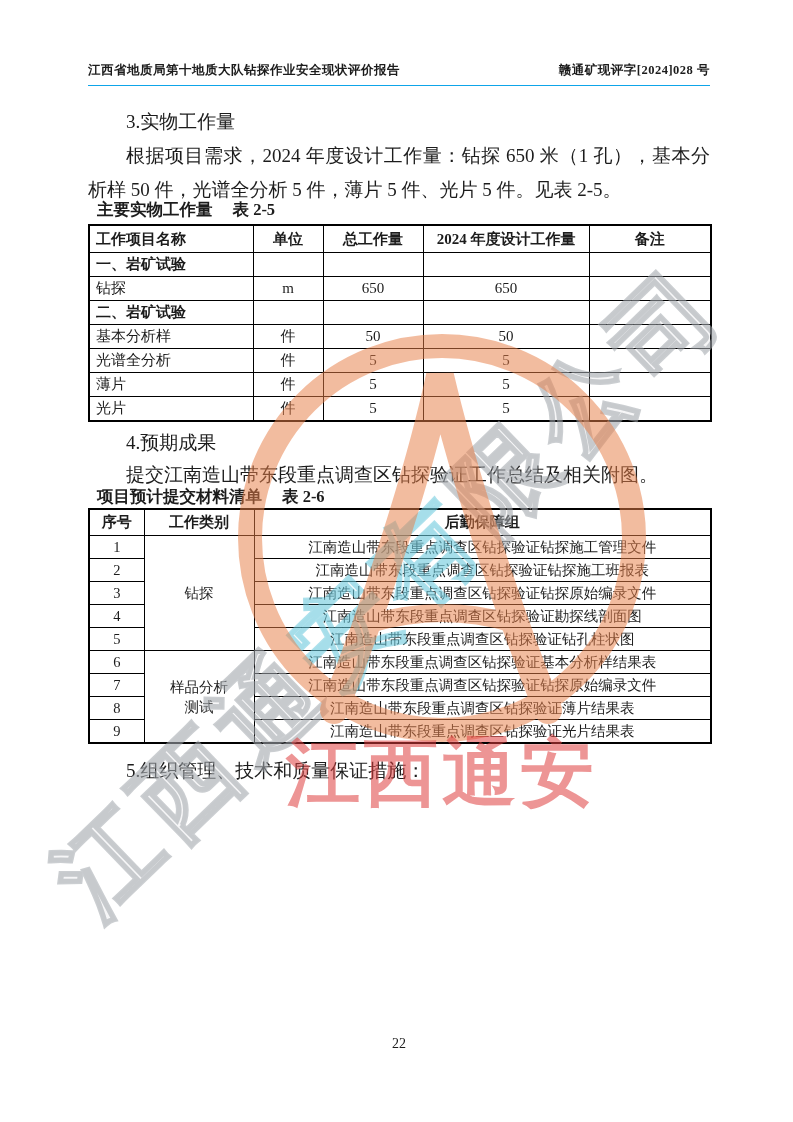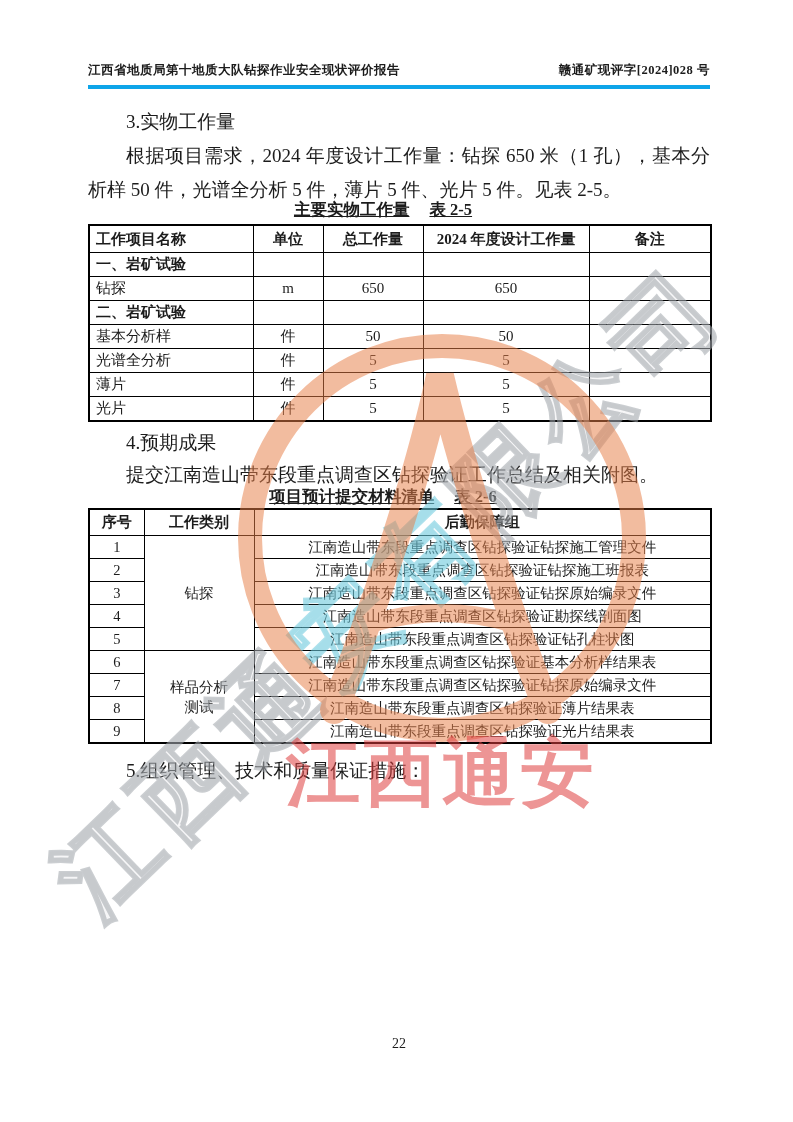"江西省地质局第十地质大队钻探作业安全现状评价报告" .doc-header { border-bottom: 4px solid #0ea5e9 -> 1px solid #0ea5e9 }
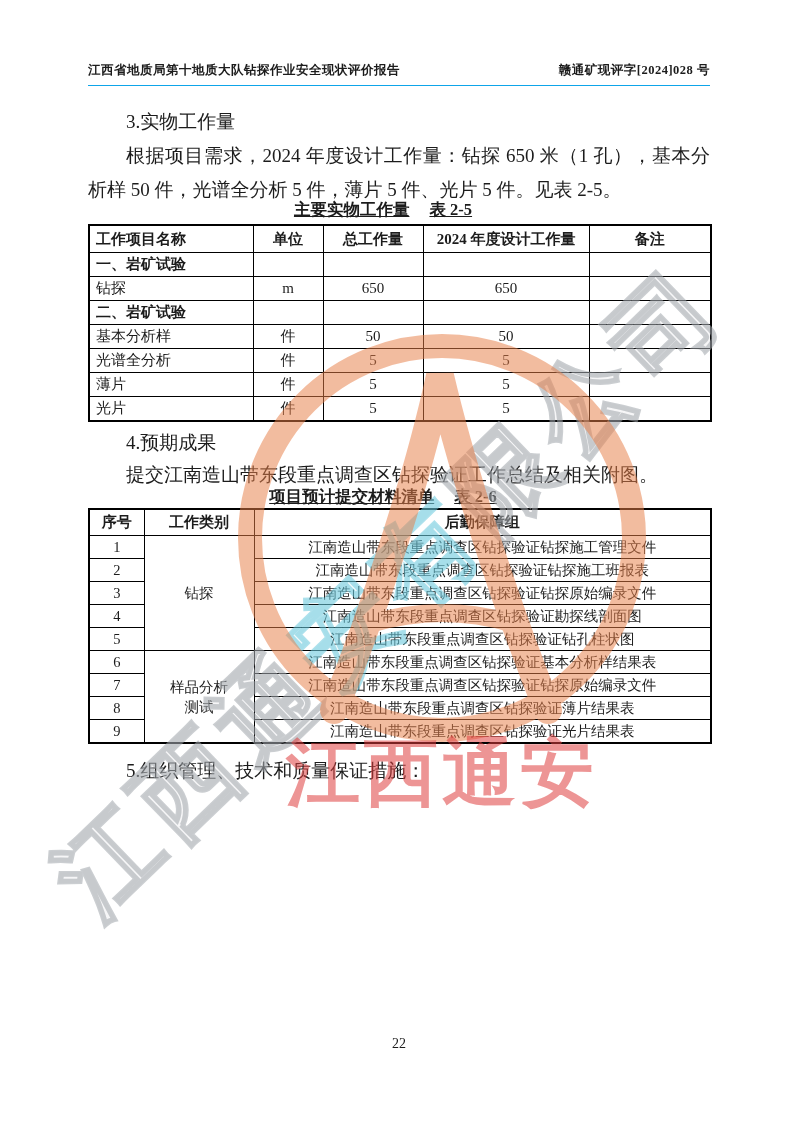"主要实物工作量 表 2-5" .tcap { left: 72px -> 97px; text-align: center -> left; text-decoration: underline -> none }
